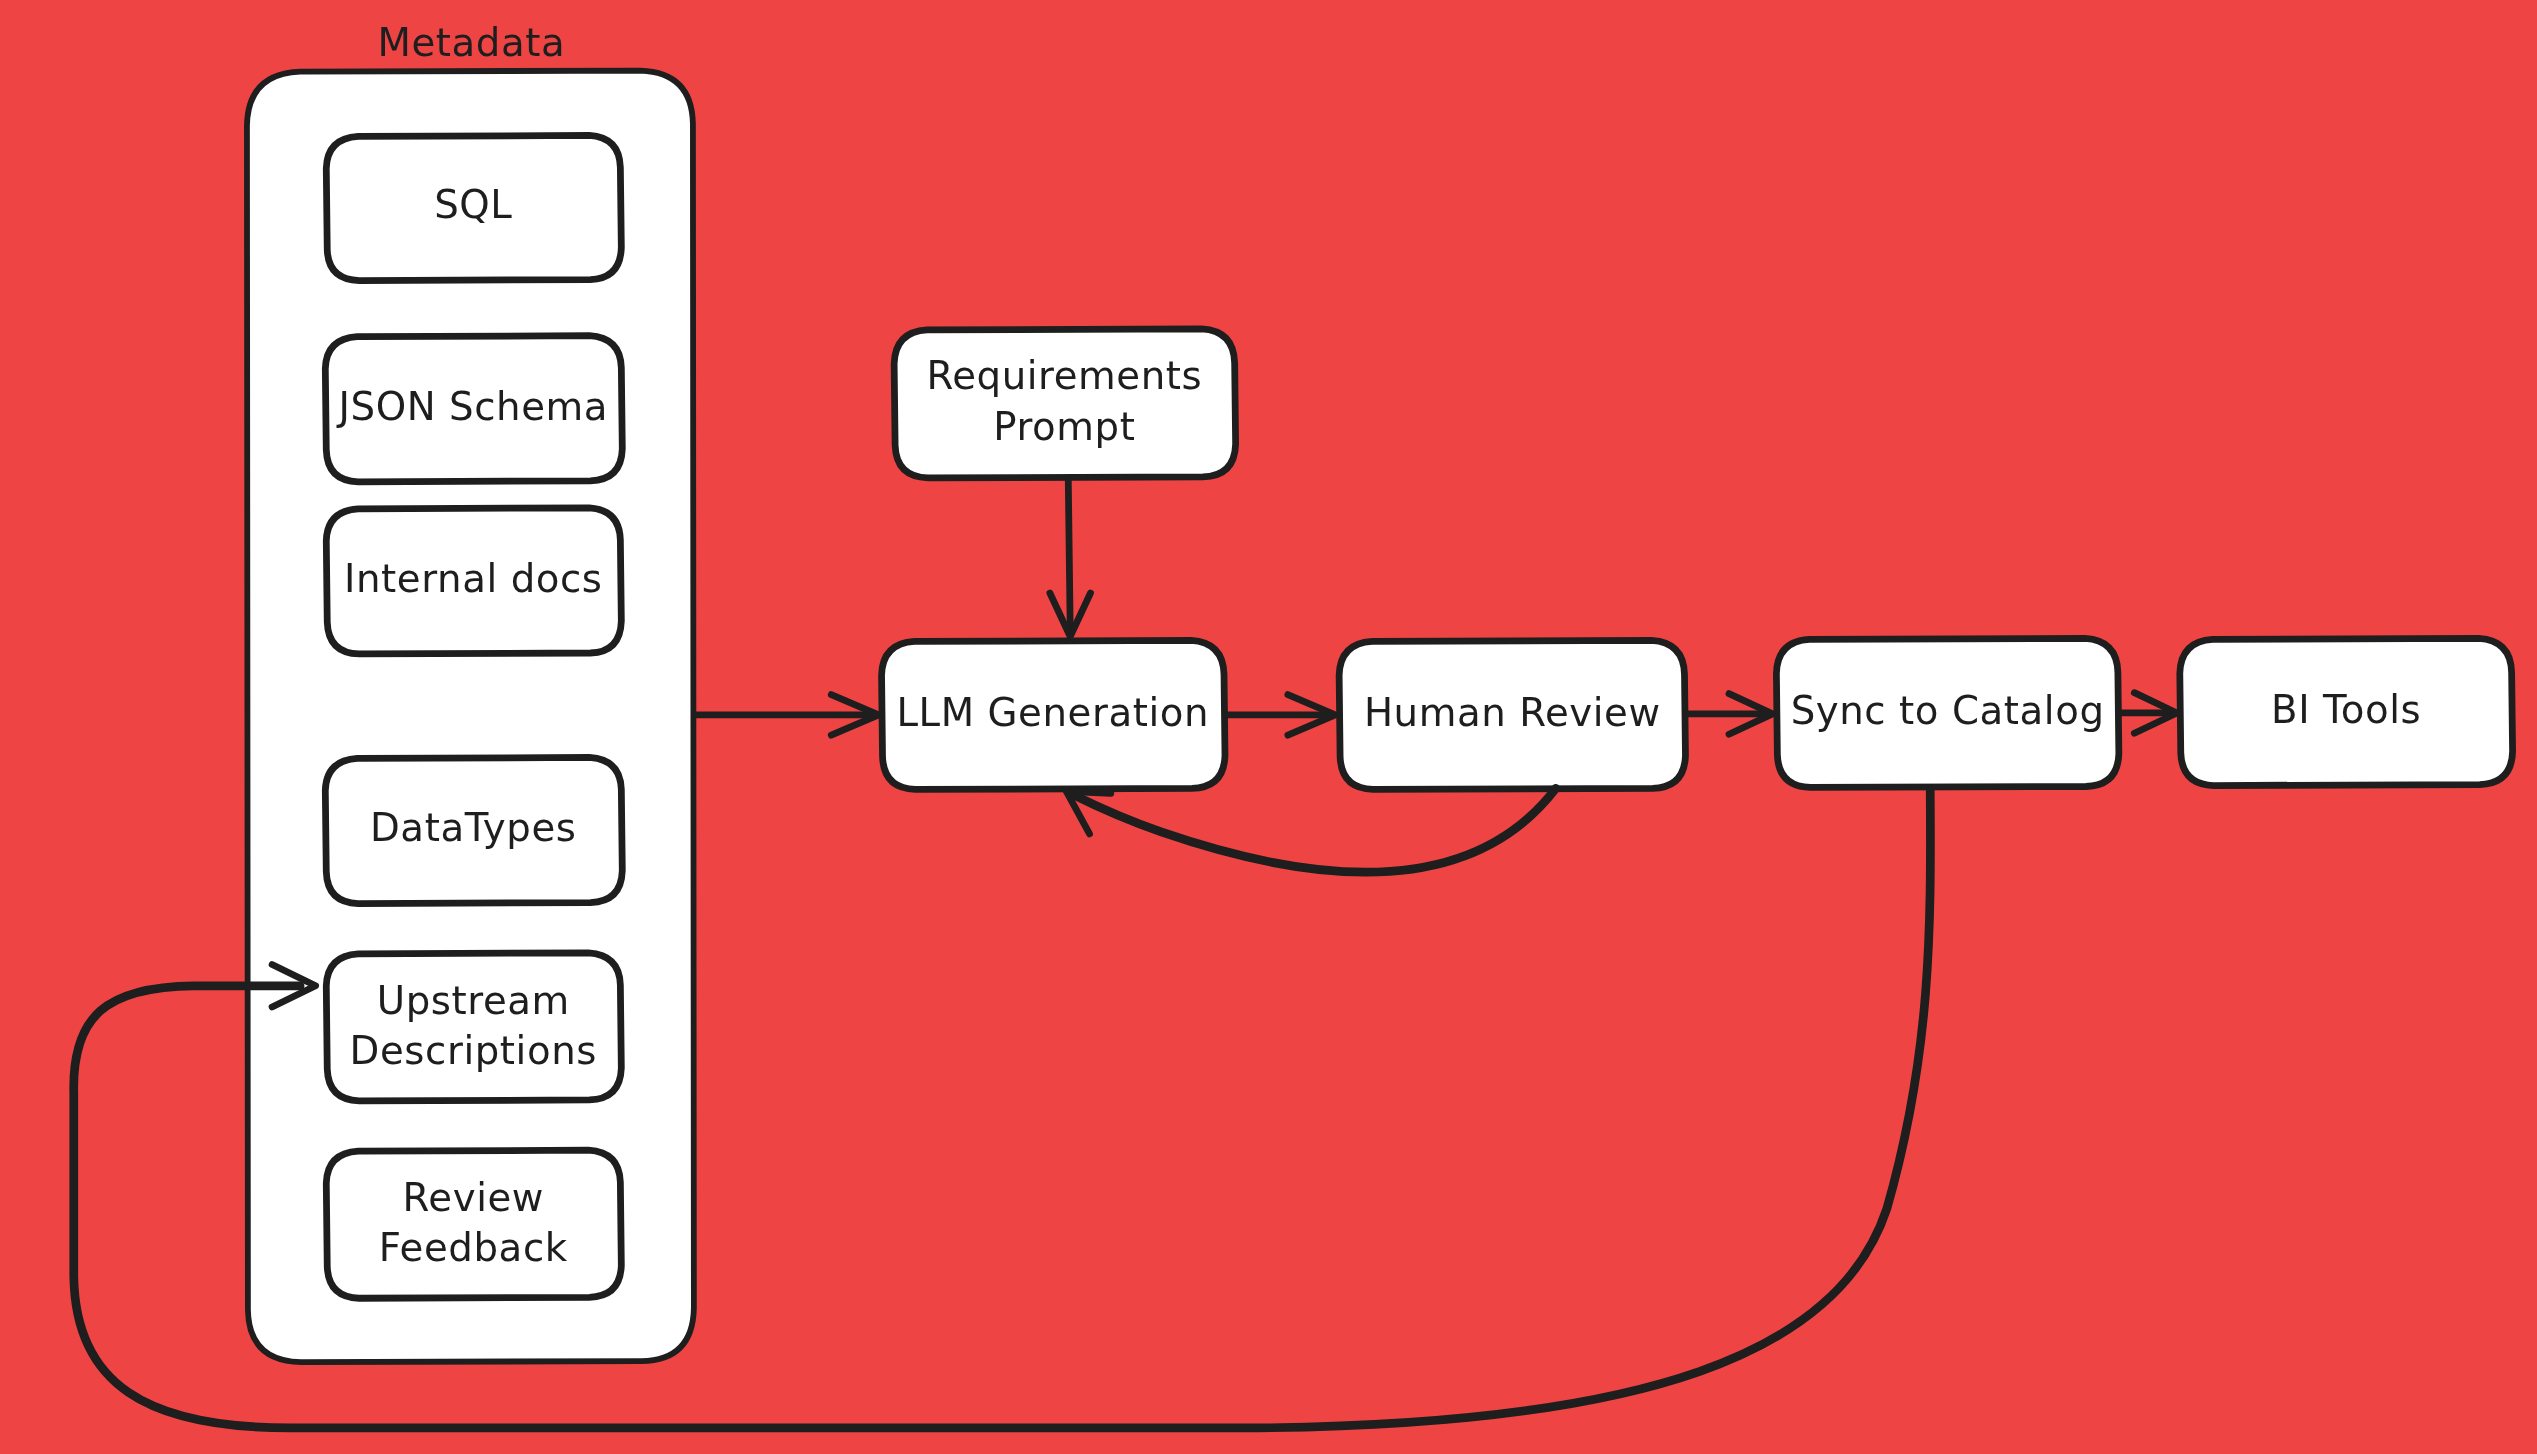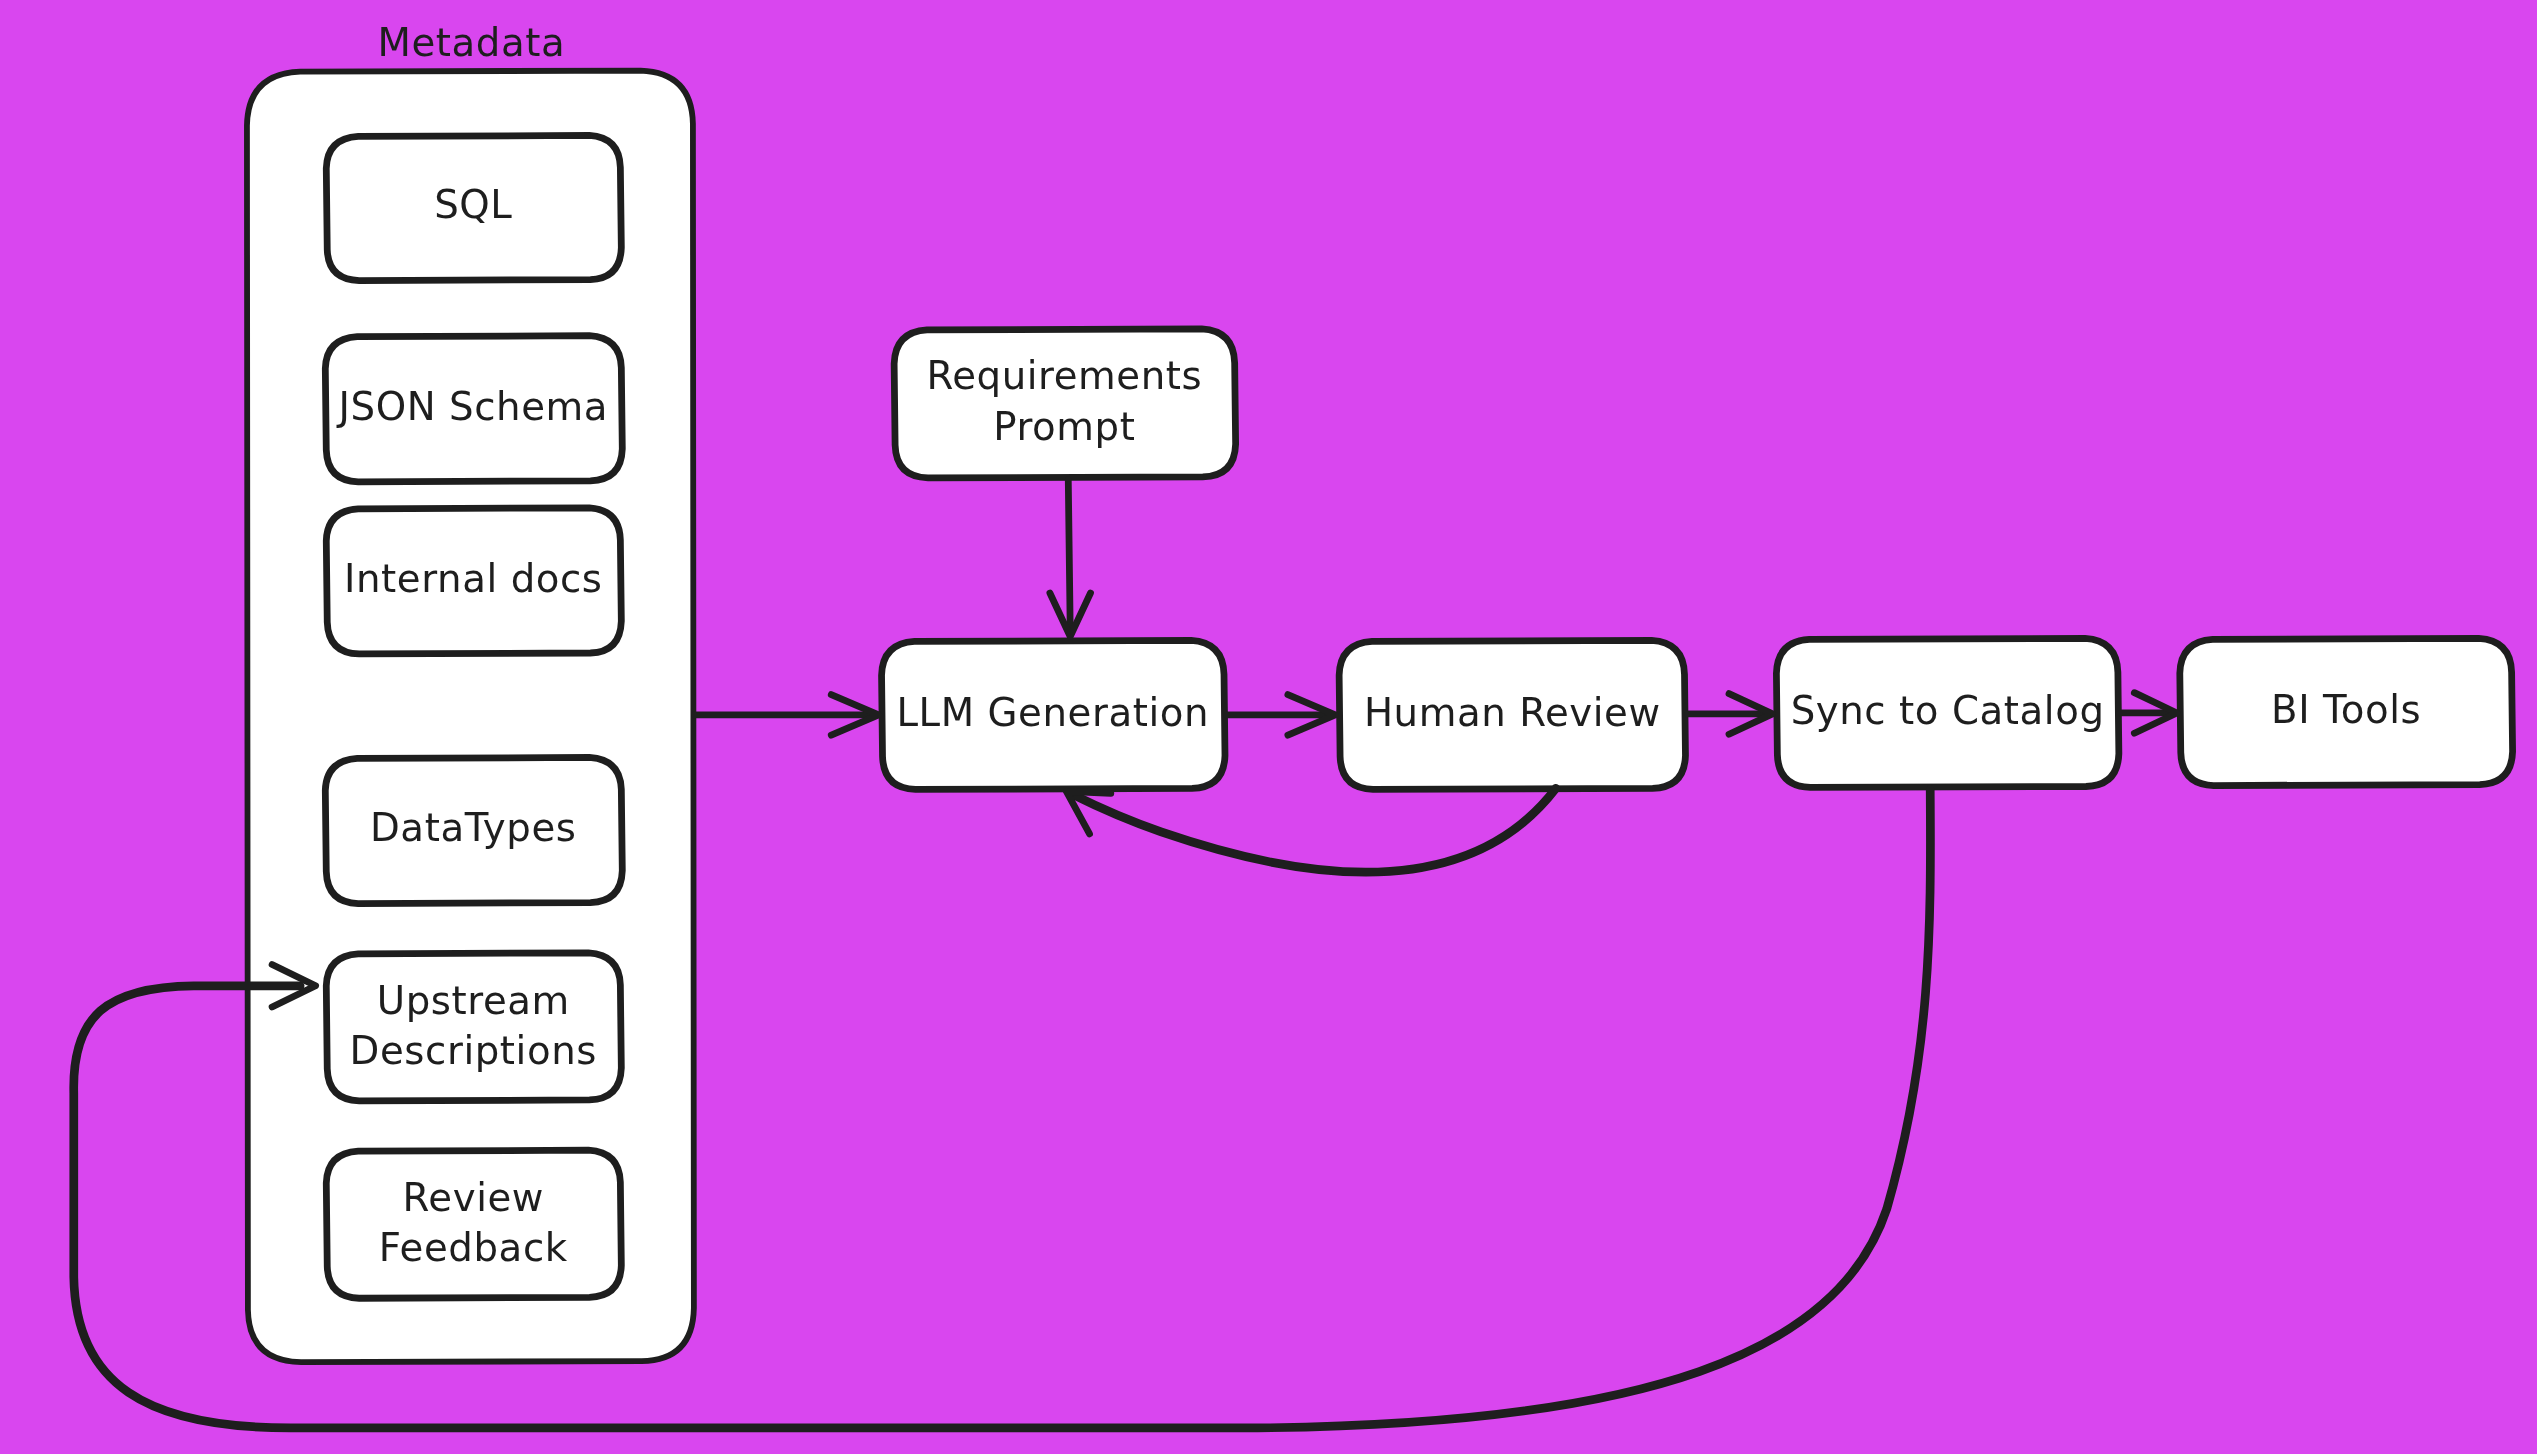"Metadata" #diagram-root { background: #d946ef -> #ef4444 }
